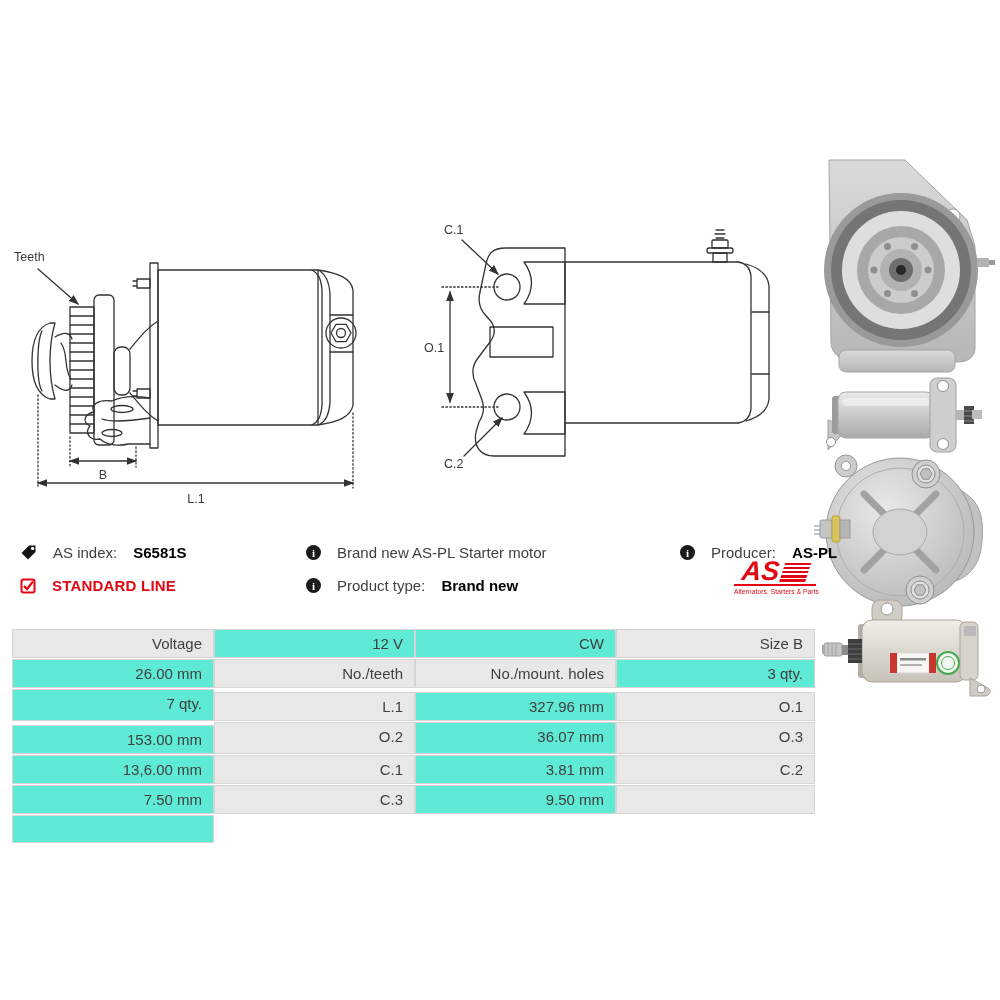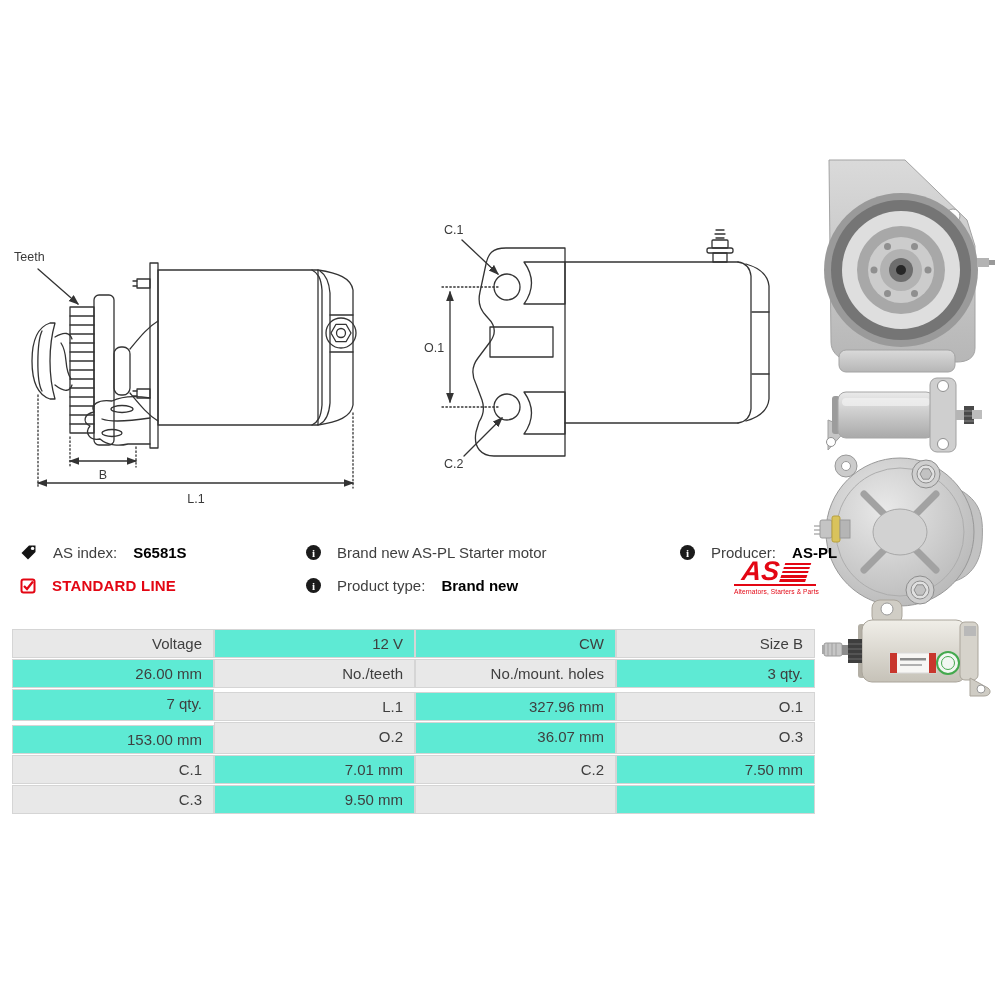"13,6.00 mm" div.cell { html: none -> <div>13,6.00 mm</div> }
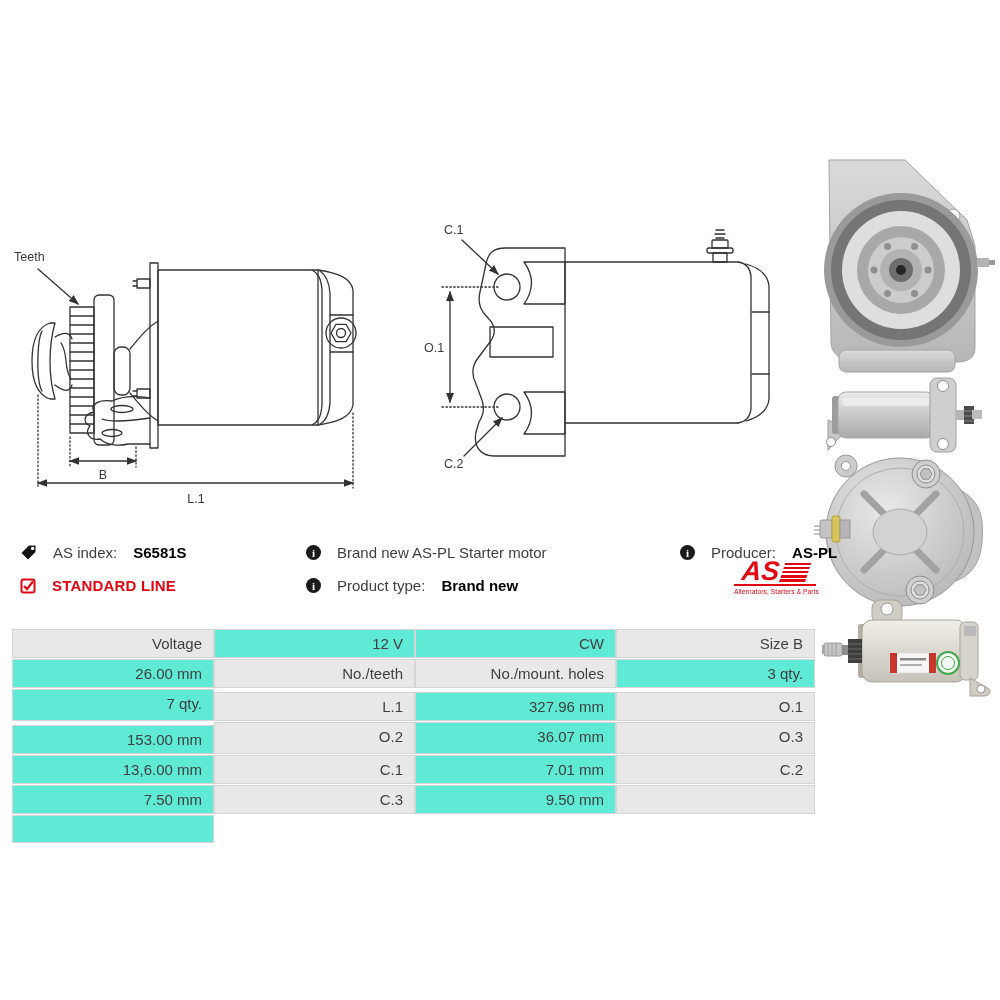"7.01 mm" div.cell { text: 7.01 -> 3.81 }
